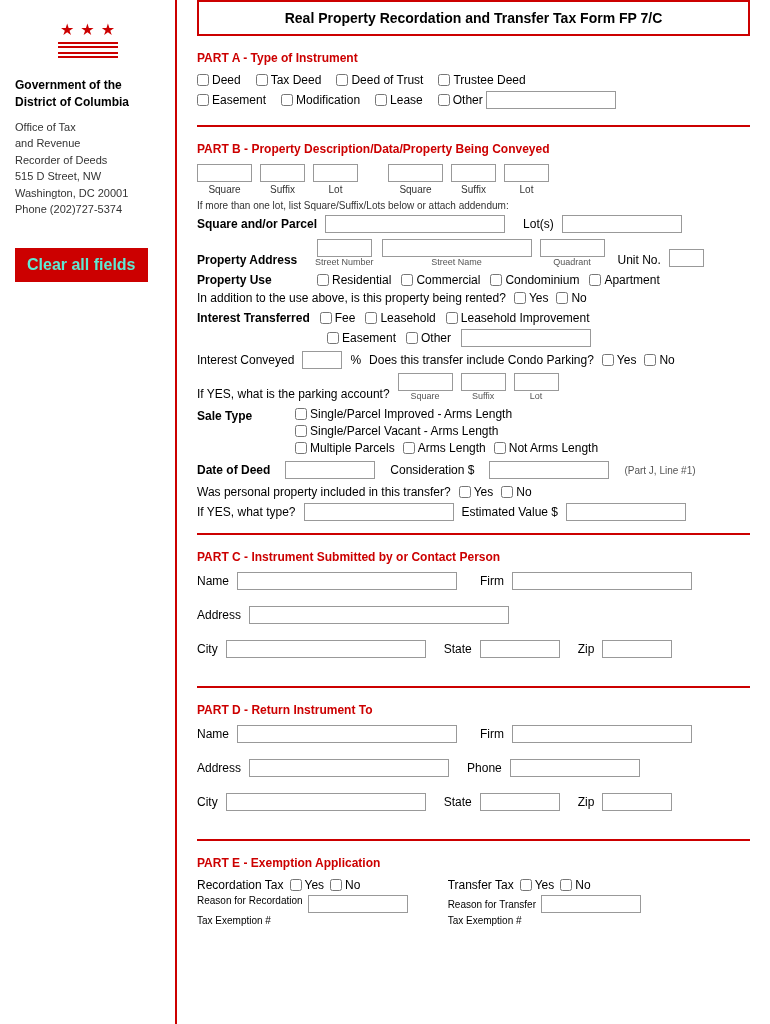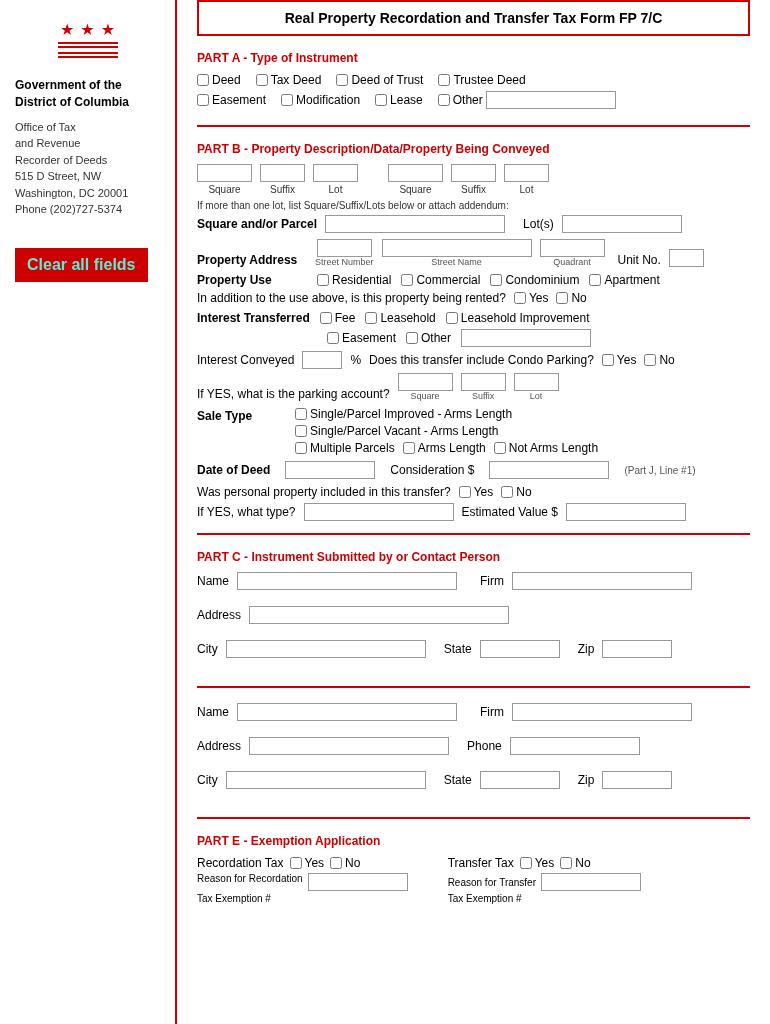"PART D - Return Instrument" div.section-title { html: none -> <div>PART D - Return Instrument To</div> }
